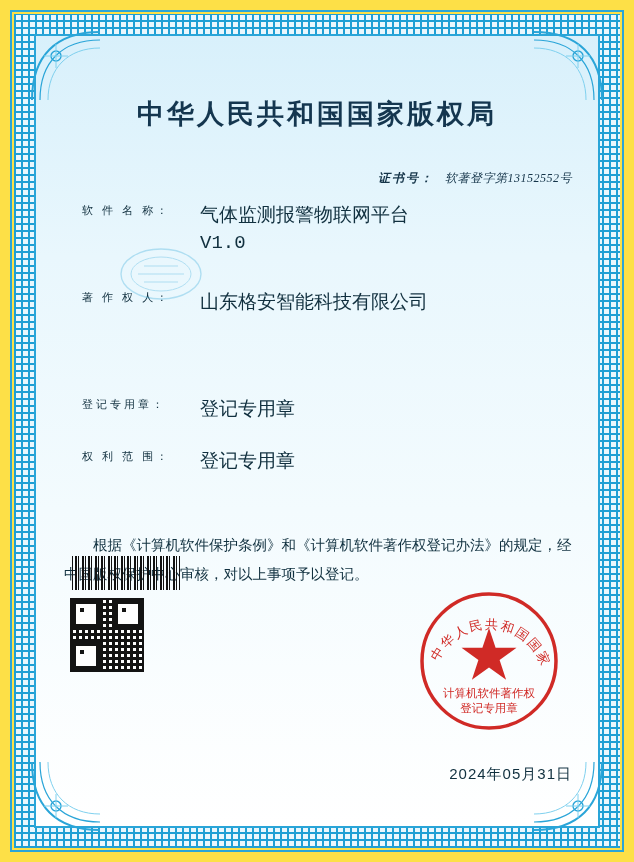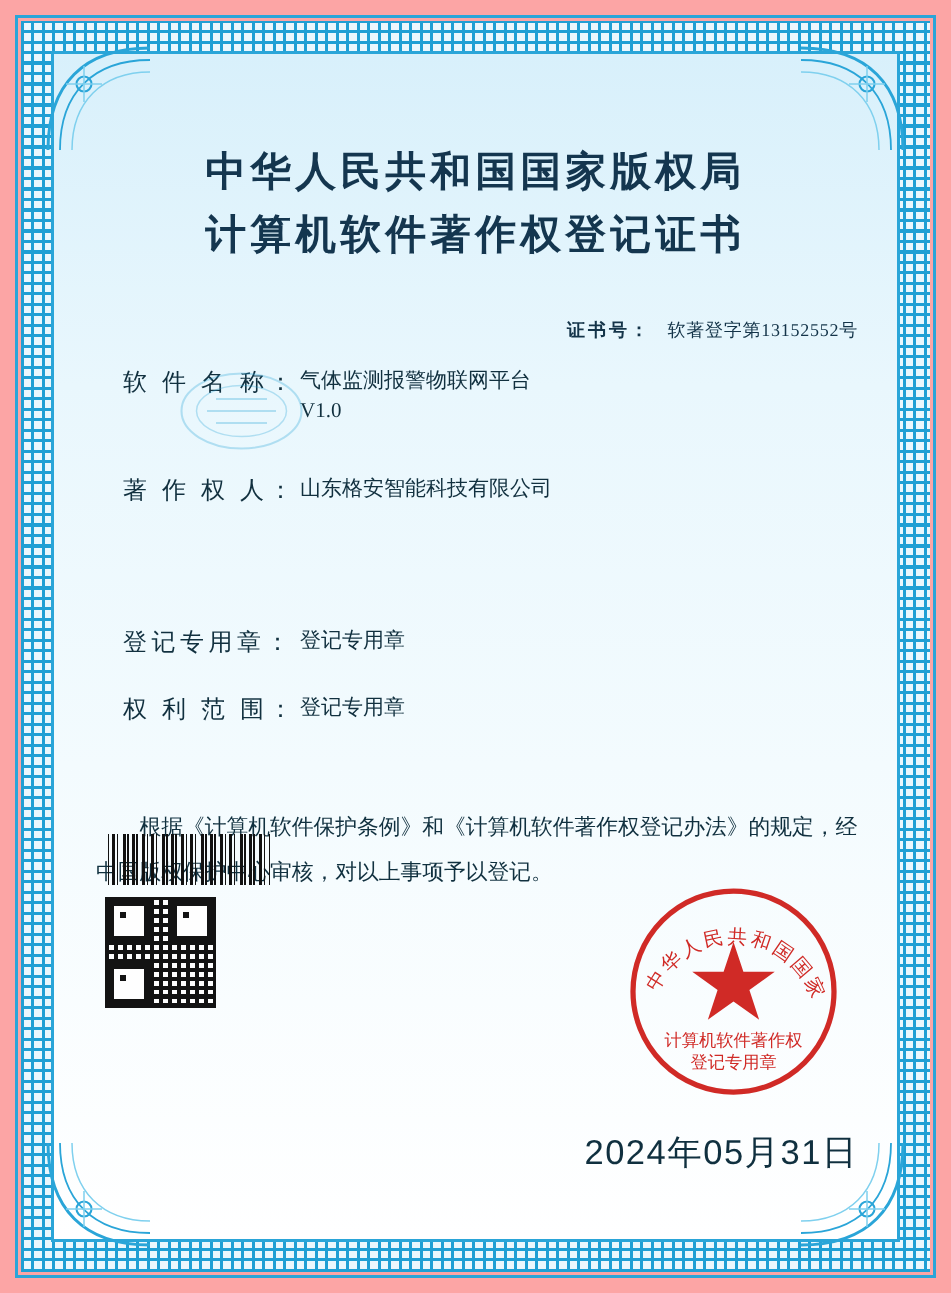"中华人民共和国国家版权局" .certificate { background: #fca5a5 -> #fde047 }
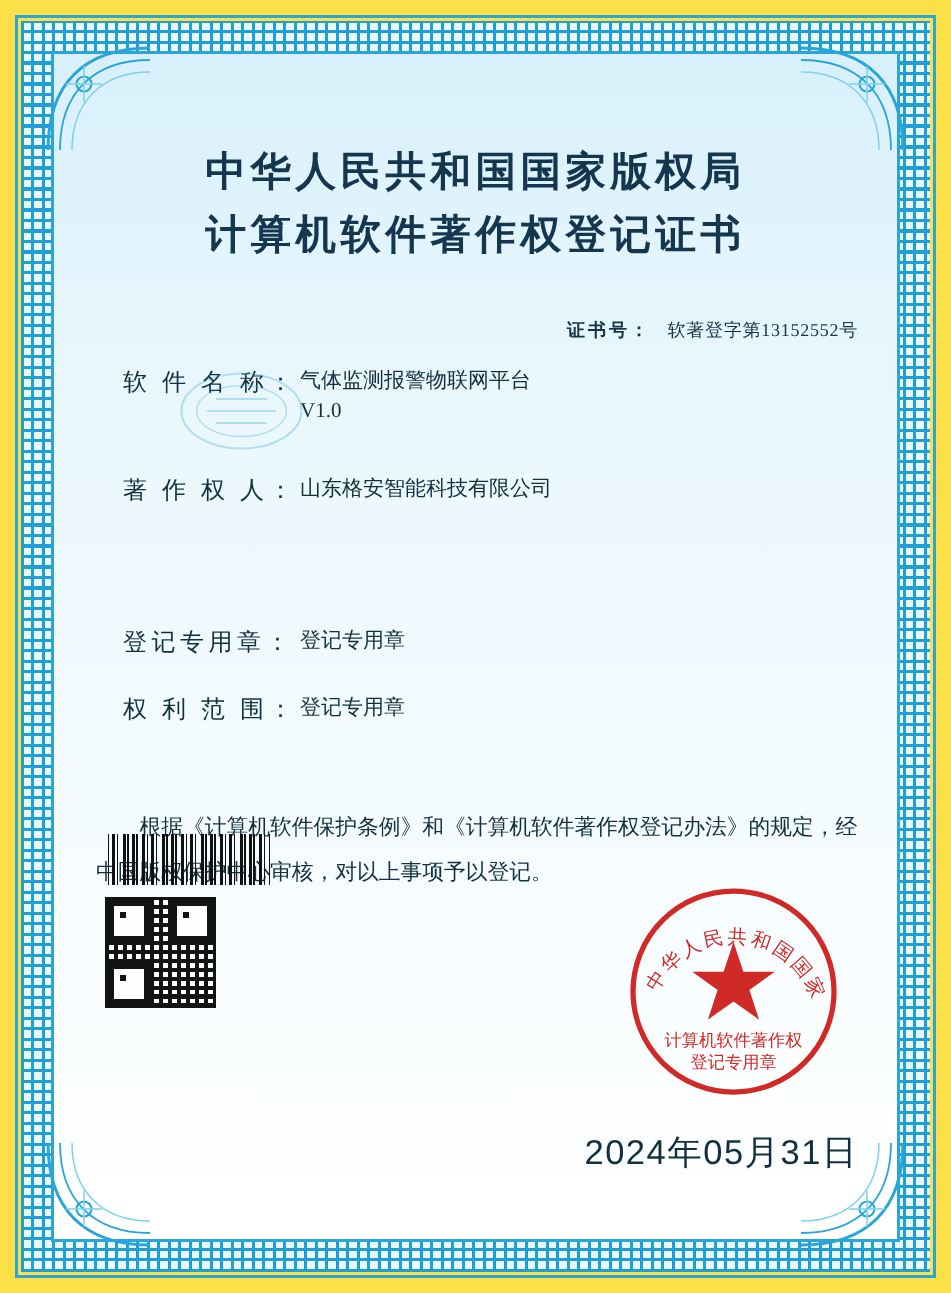"计算机软件著作权登记证书" div.title-line { html: <div>计算机软件著作权登记证书</div> -> none }
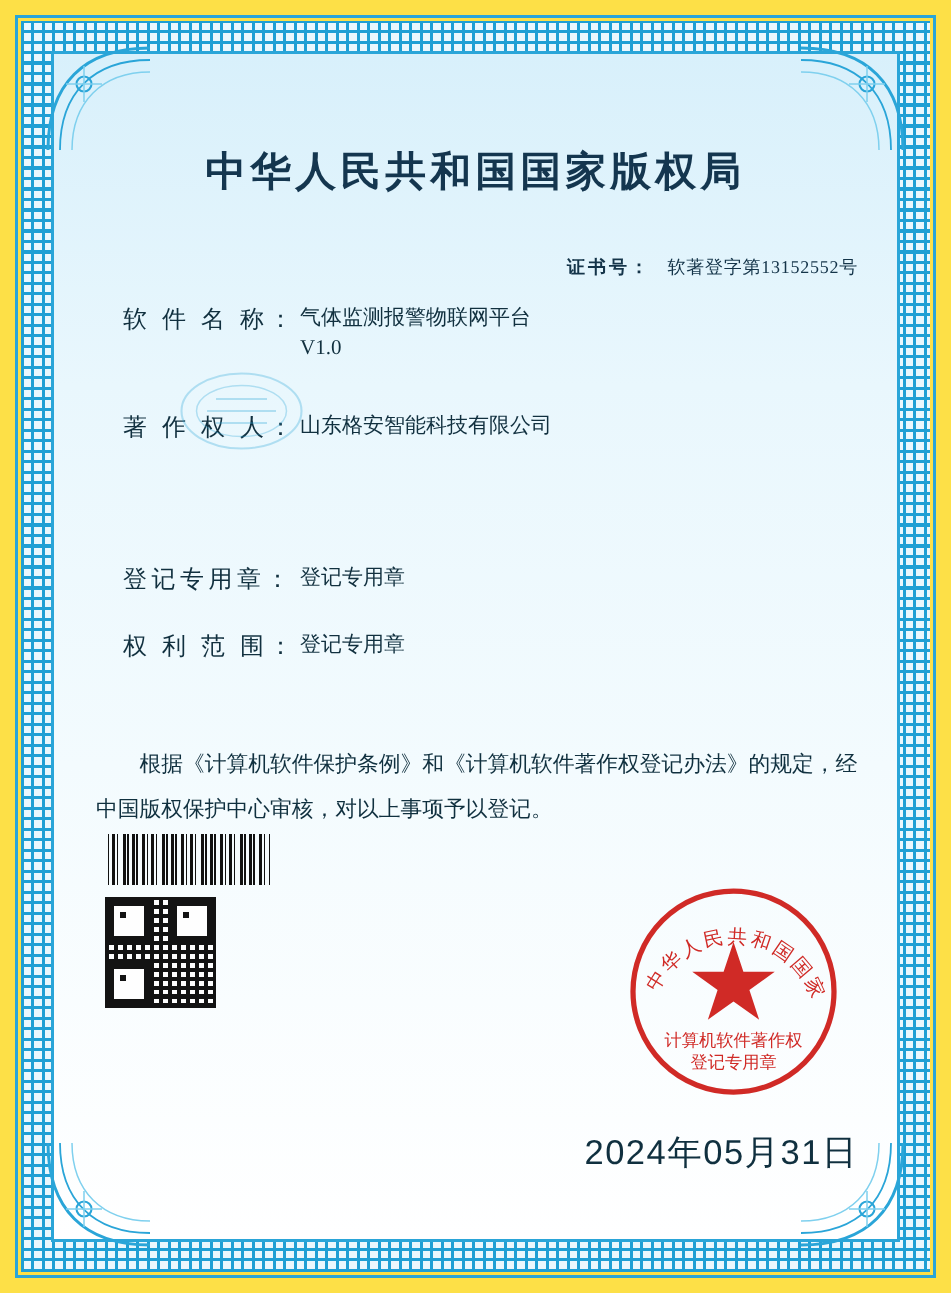"证书号： 软著登字第13152552号" .cert-no-row { font-style: none -> italic }
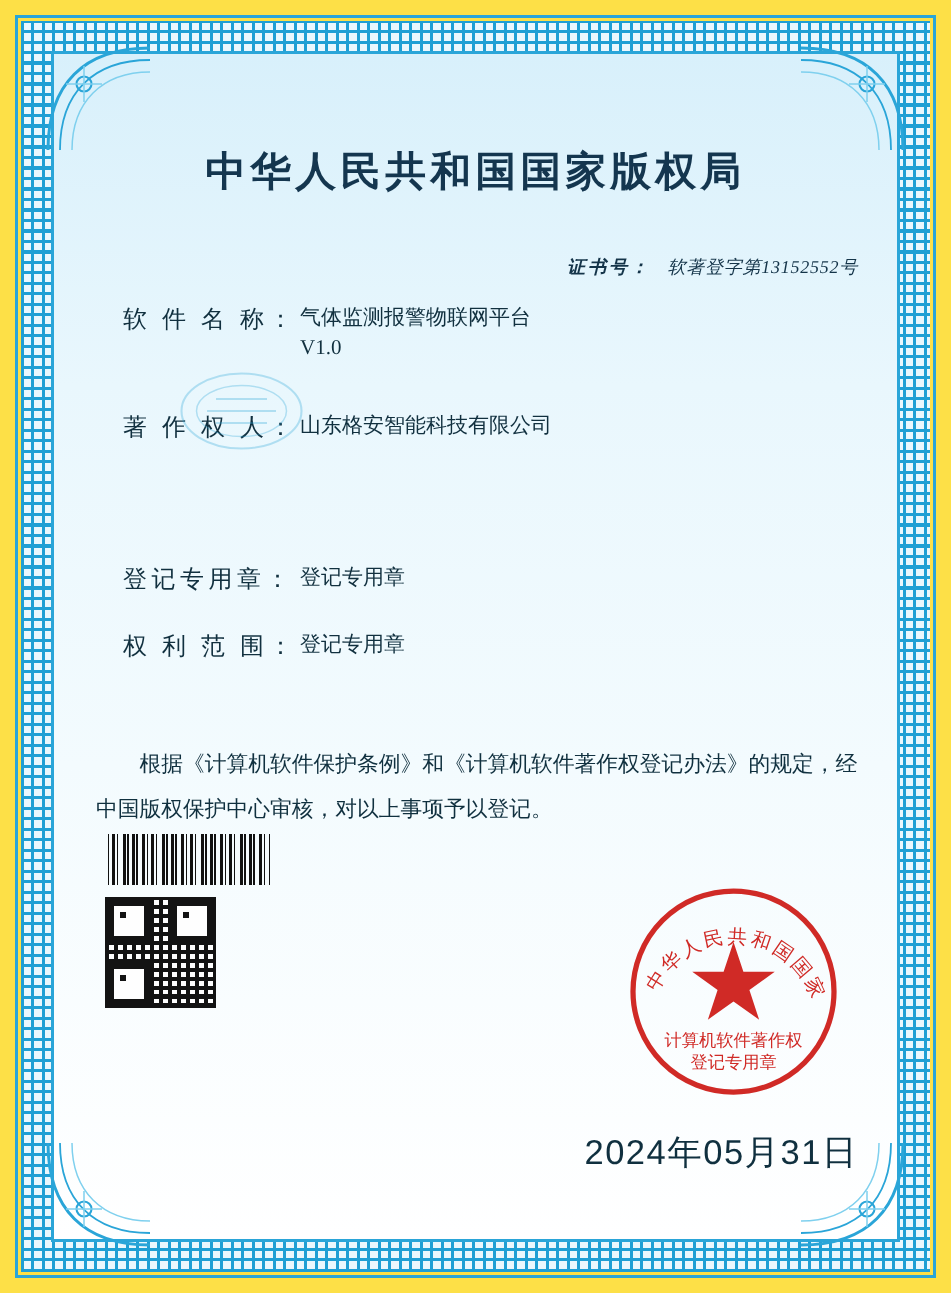"软 件 名 称：" .field-label { font-family: Liberation Serif, serif -> Liberation Sans, sans-serif; font-size: 16px -> 11px }
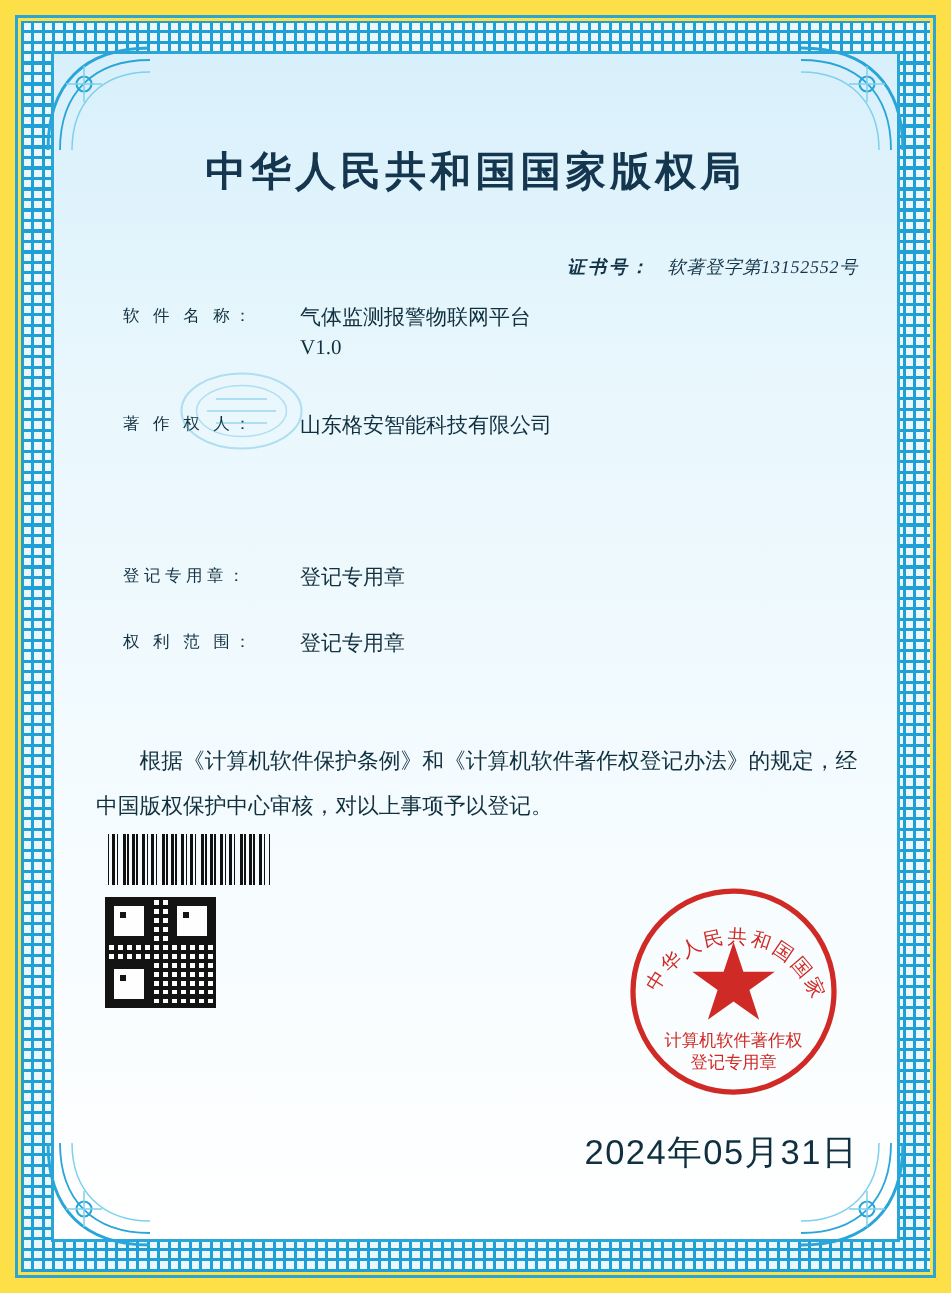"气体监测报警物联网平台" .field-value { font-family: Liberation Serif, serif -> Liberation Mono, monospace; font-size: 14px -> 19px }
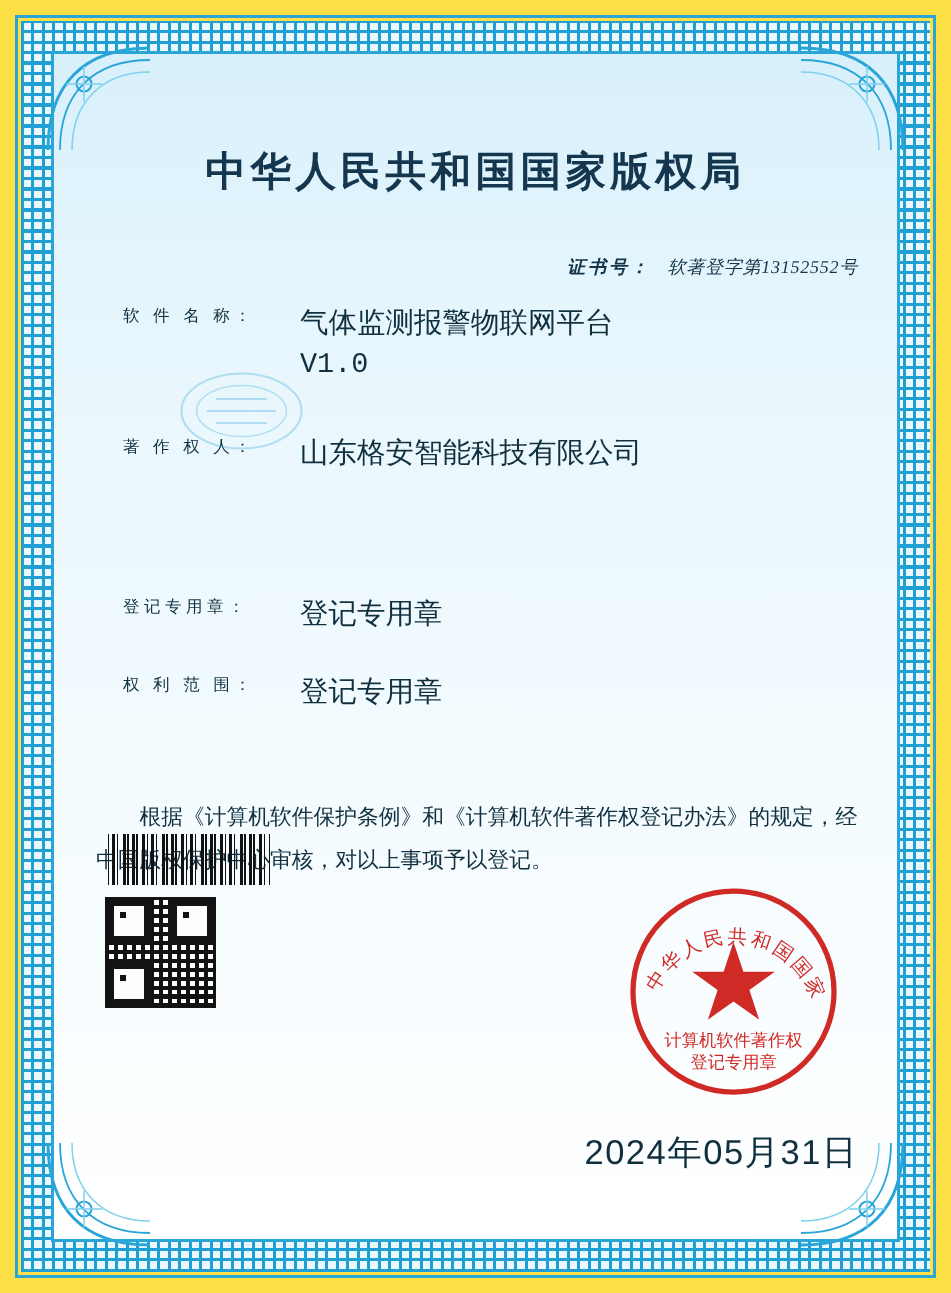"2024年05月31日" .issue-date { font-size: 23px -> 15px }
